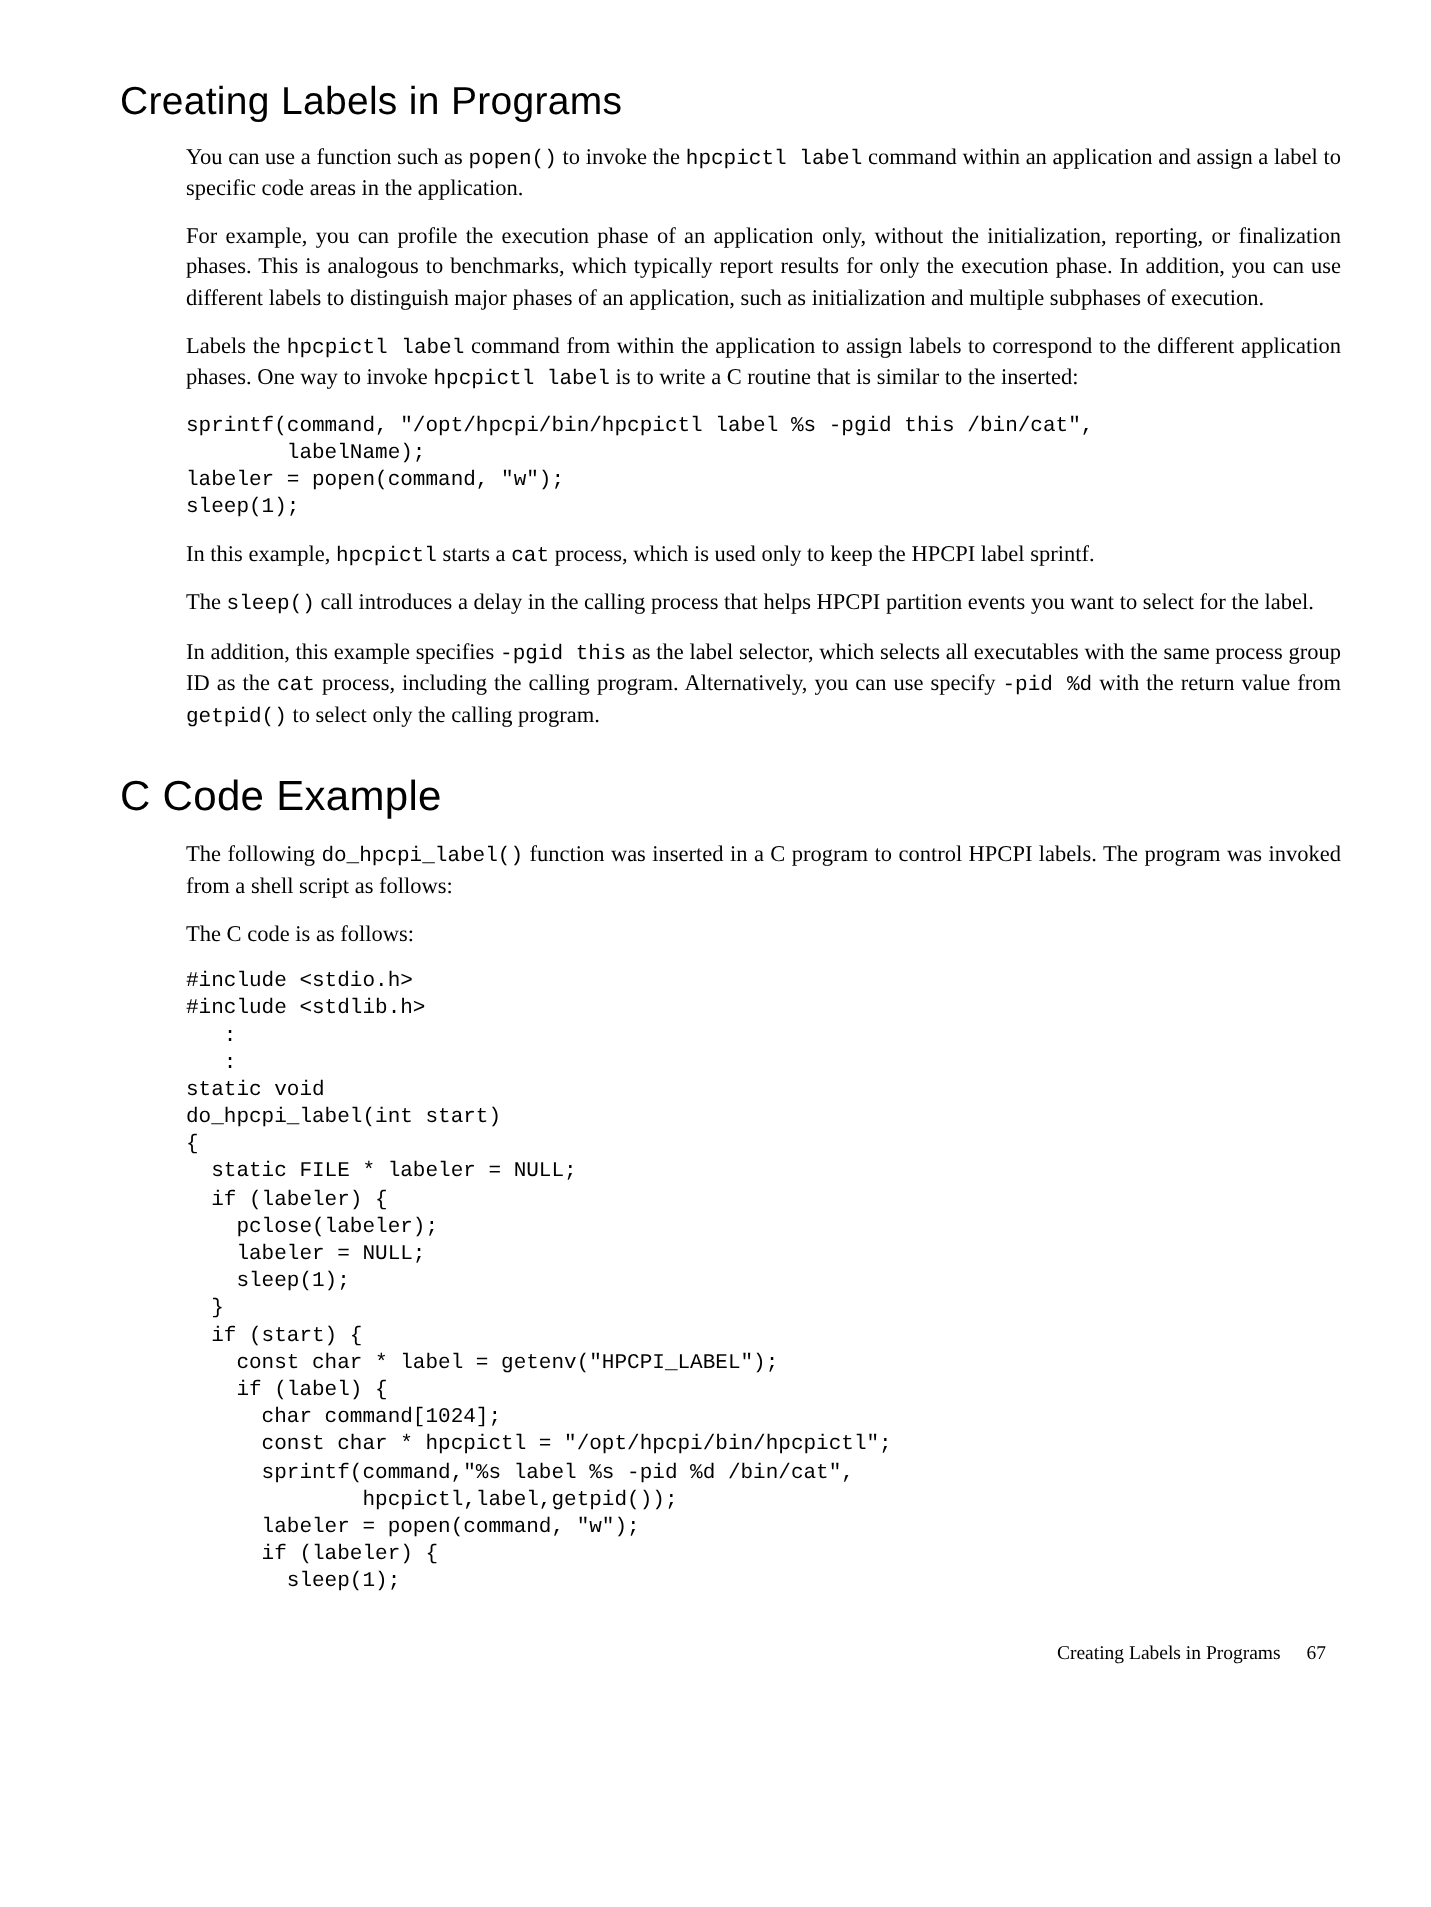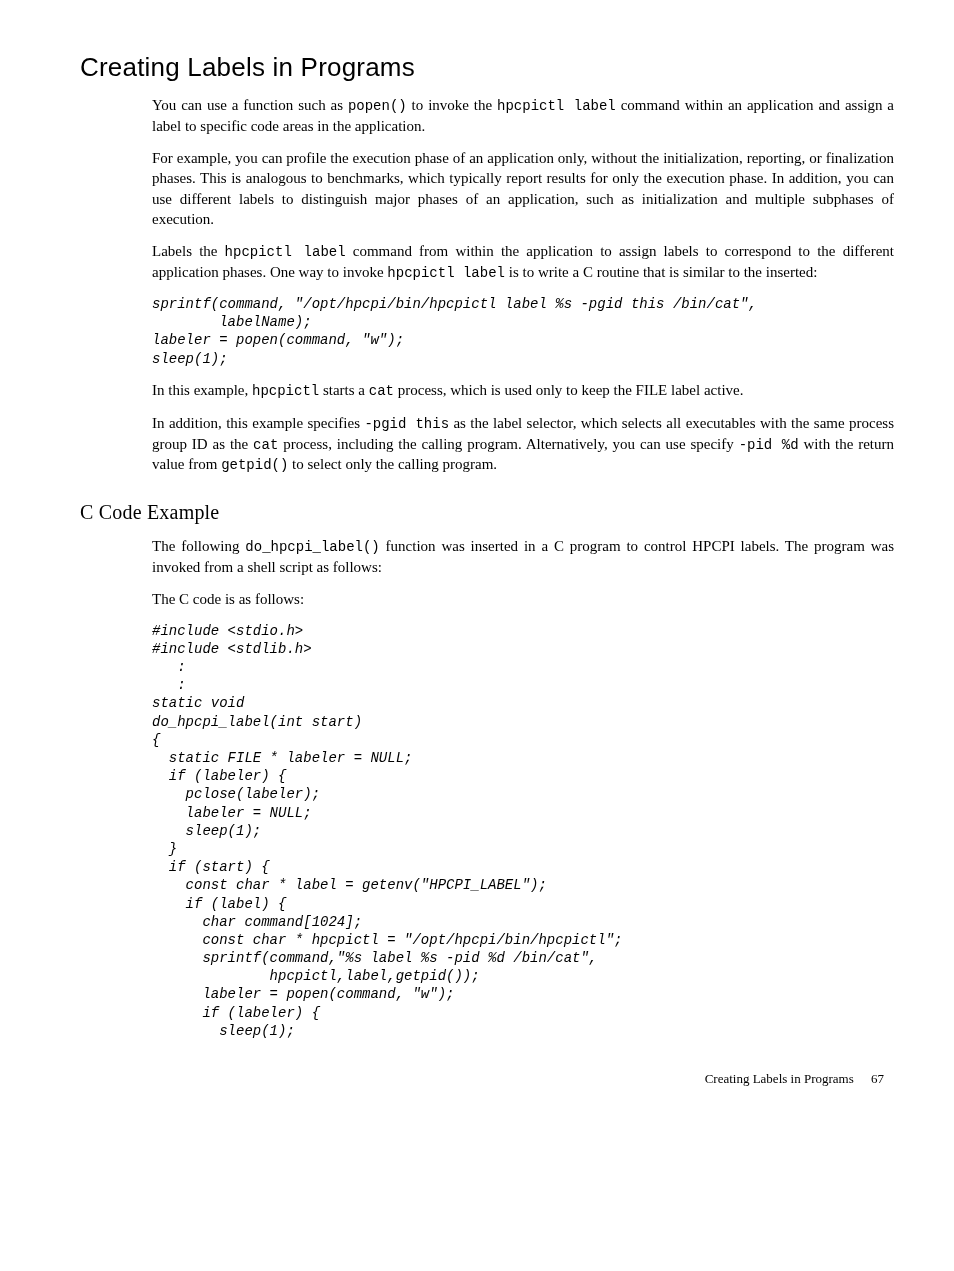"You can use a function" .body-block { margin-left: 72px -> 44px }
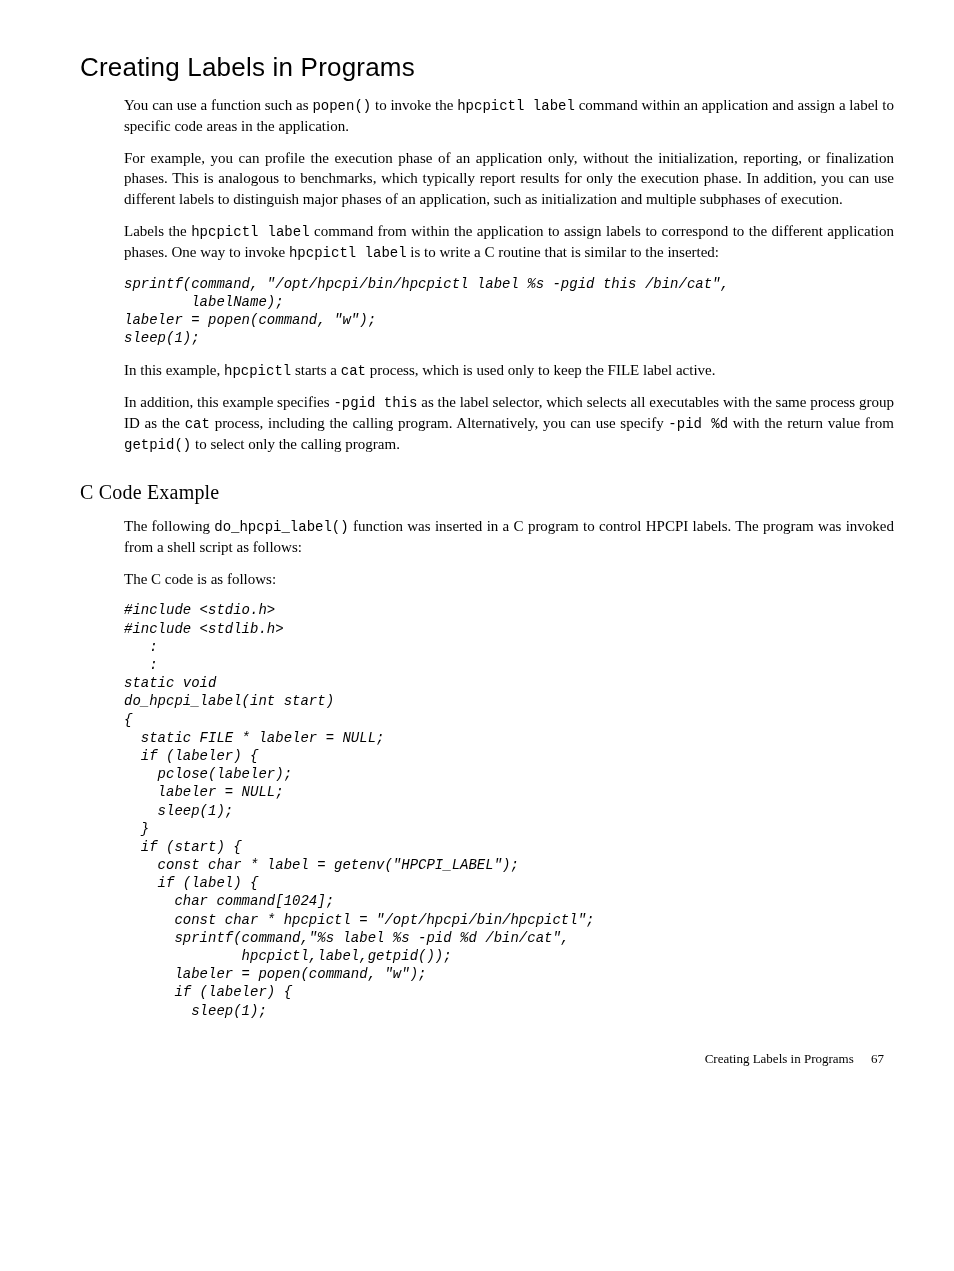"sprintf(command," pre { font-style: italic -> none }
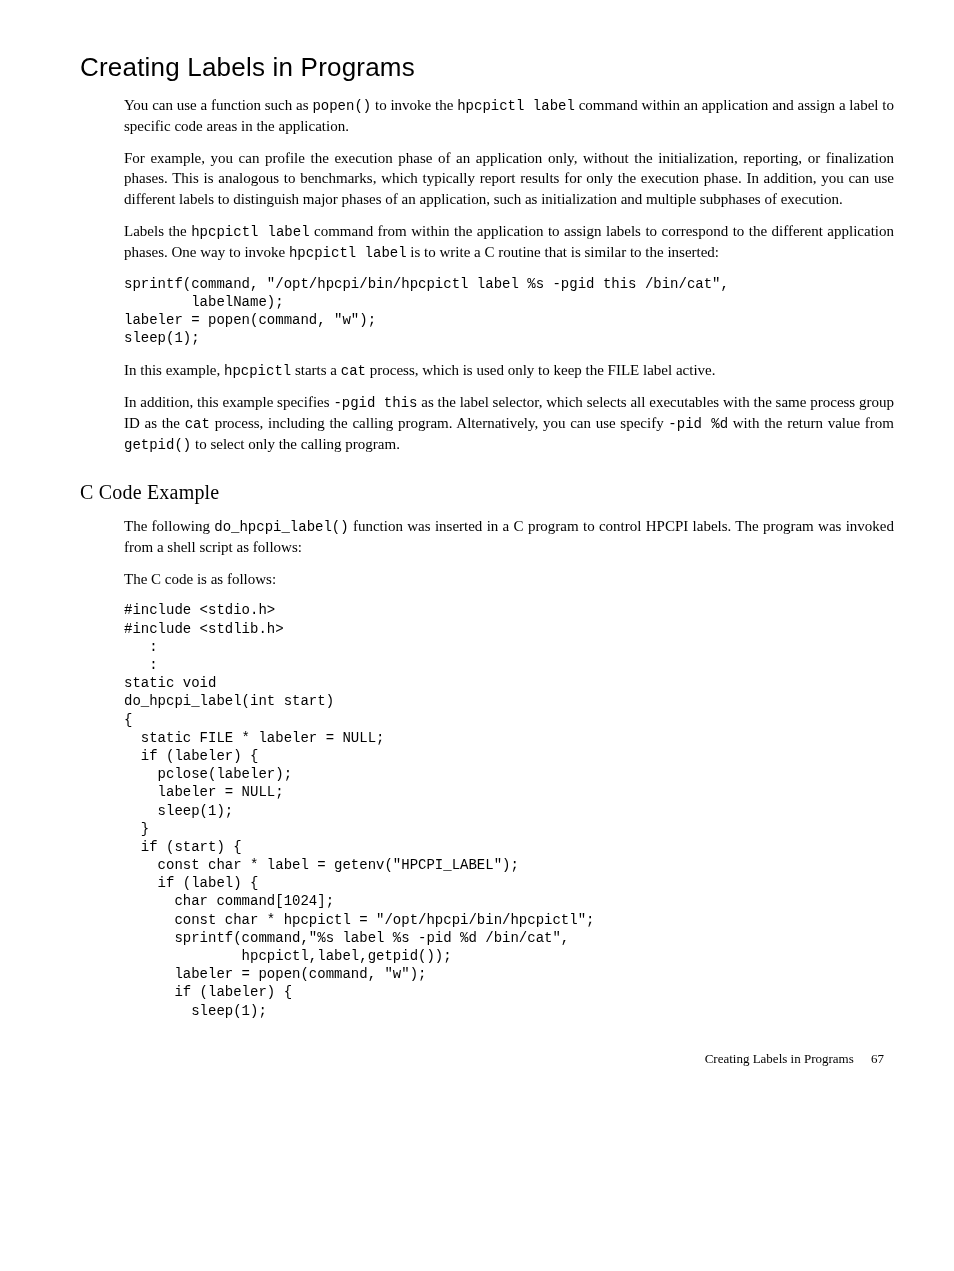"process, which is used only" span { text: FILE label active -> HPCPI label sprintf }
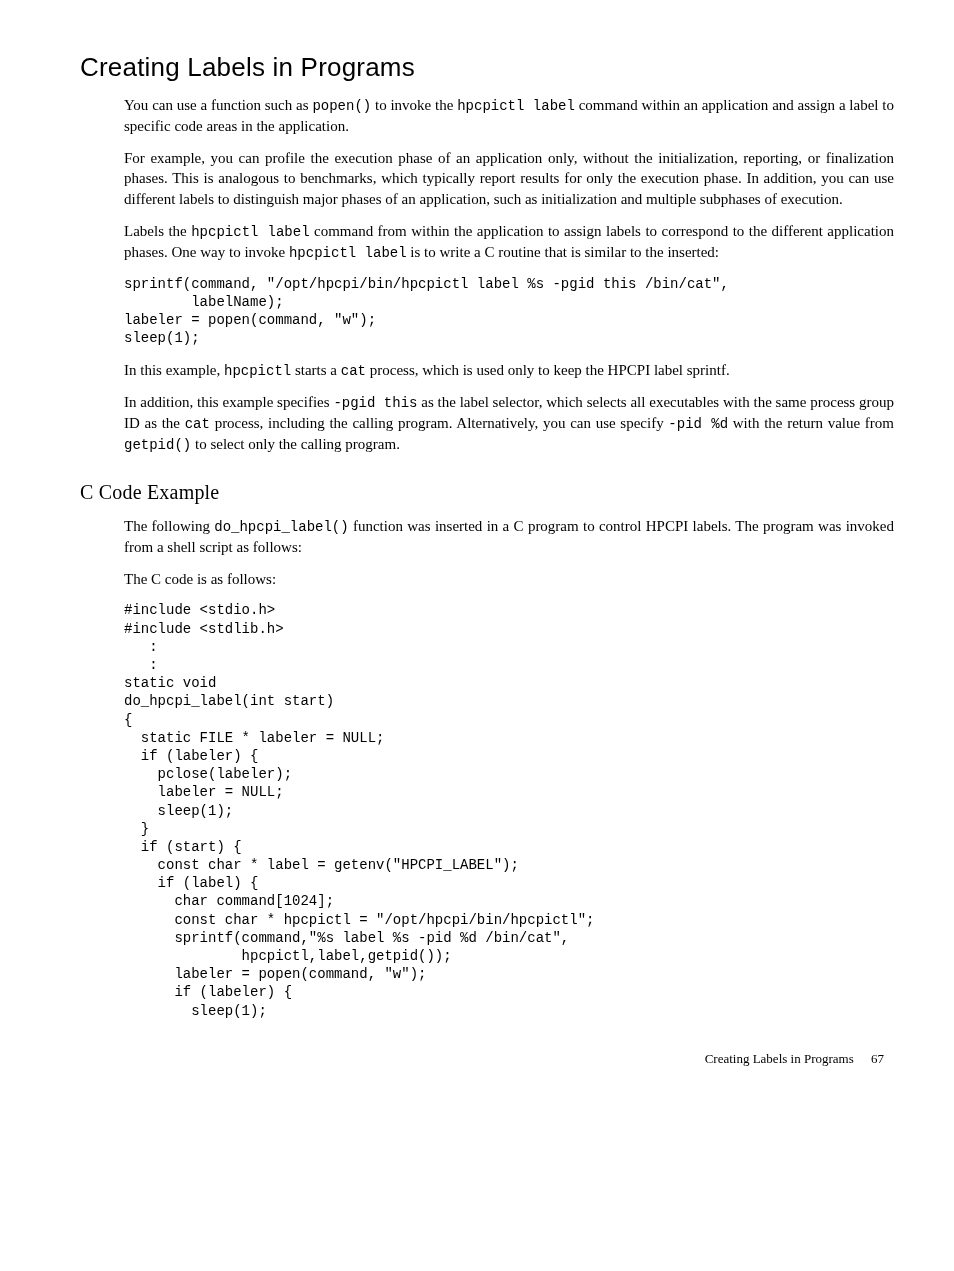"The sleep() call introduces a" p { html: none -> <p> <span>The </span><code>sleep()</code><span> call introduces a delay in the calling process that helps HPCPI partition events you want to select for the label.</span> </p> }
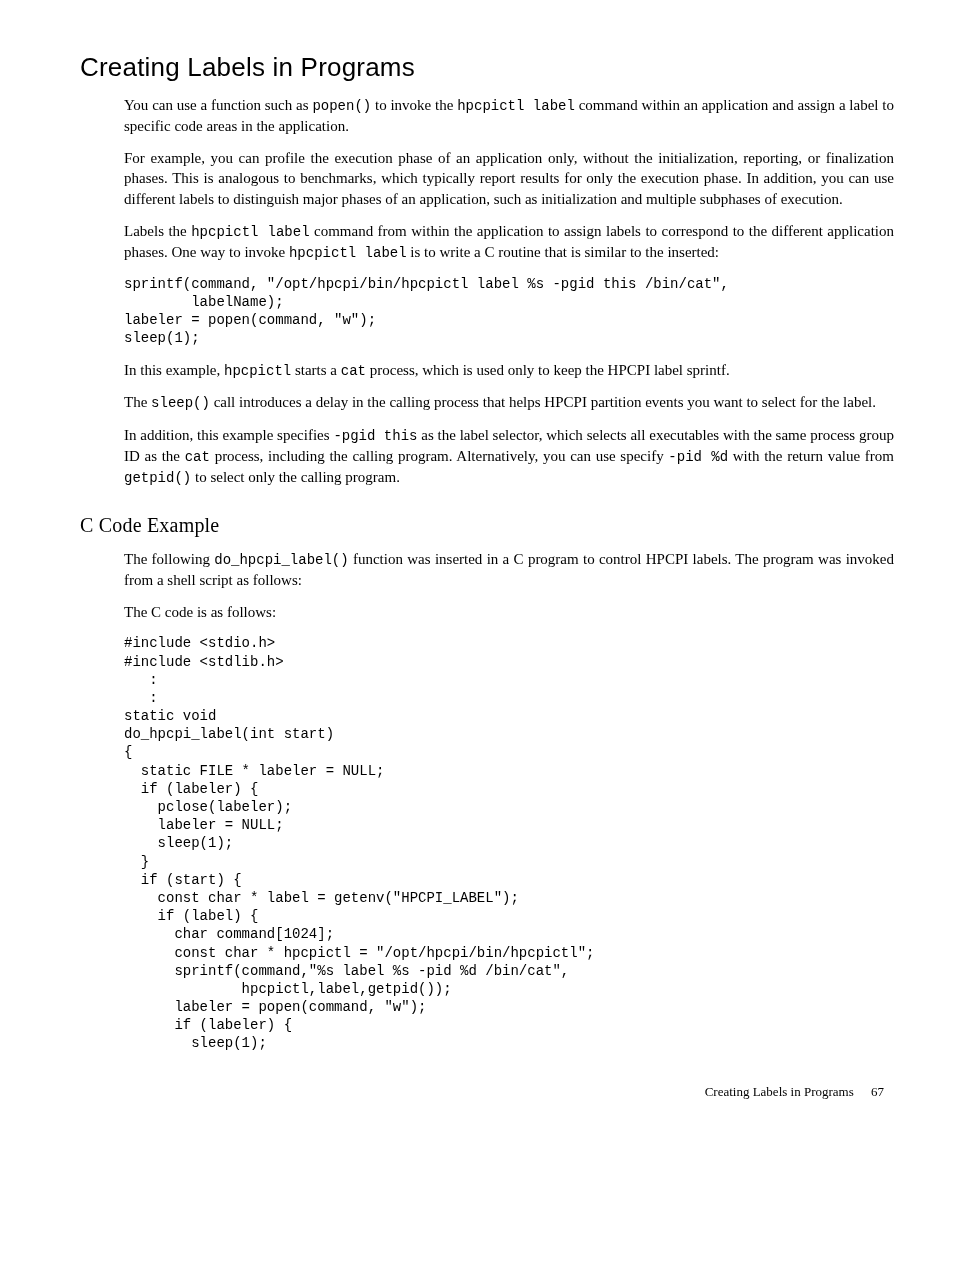"C Code Example" h2 { font-family: Liberation Serif, serif -> Liberation Sans, sans-serif; font-size: 20px -> 28px }
